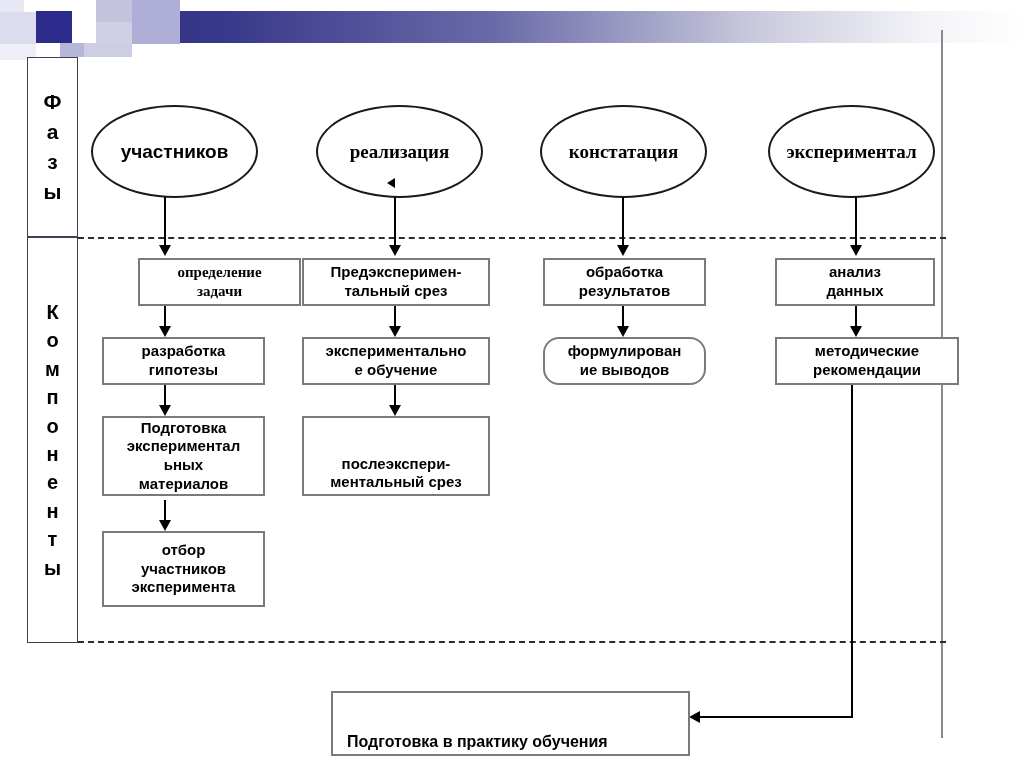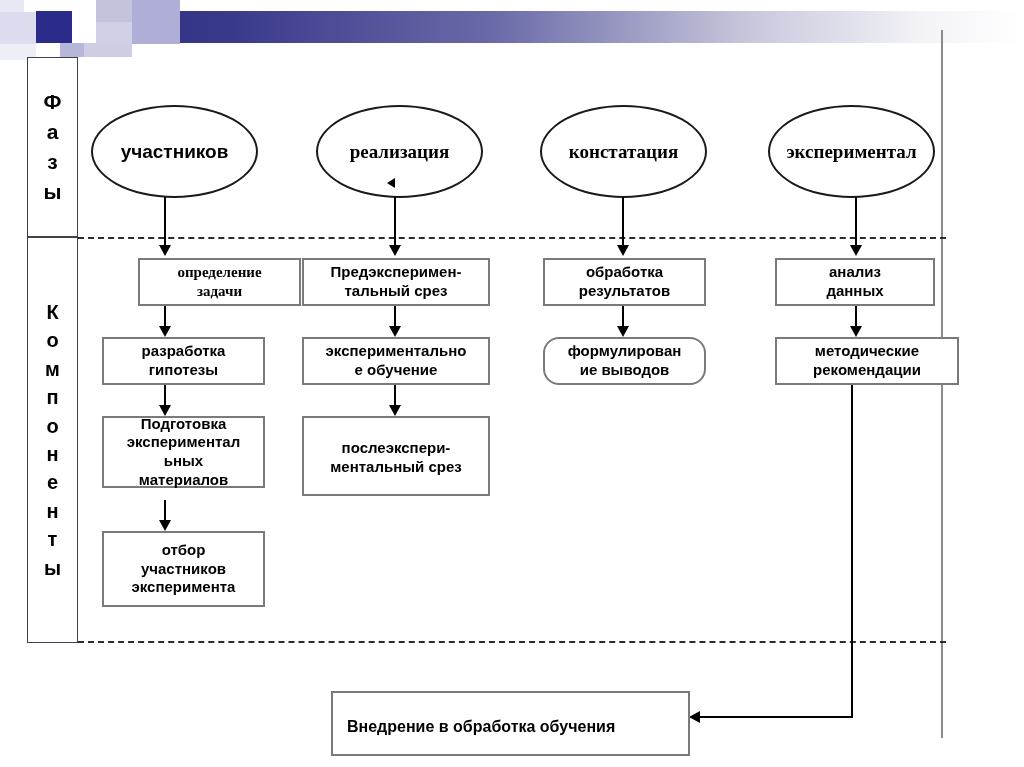"Подготовка" div.pbox { height: 72px -> 80px }
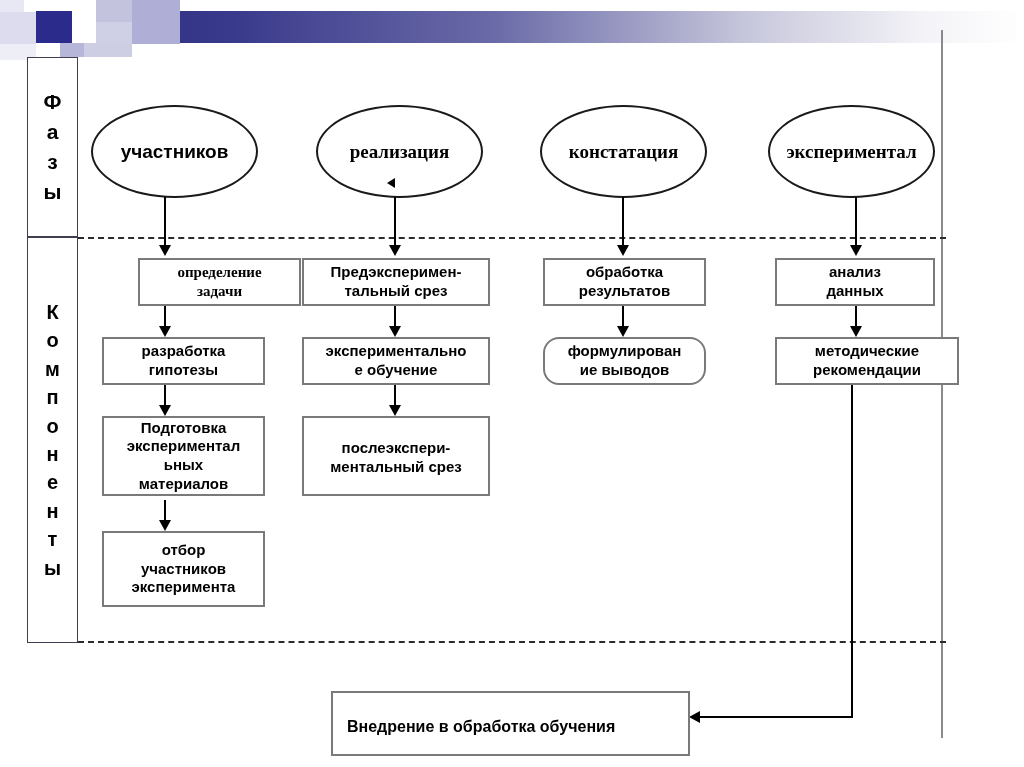"послеэкспери-" .pbox.top { align-items: center -> flex-end }
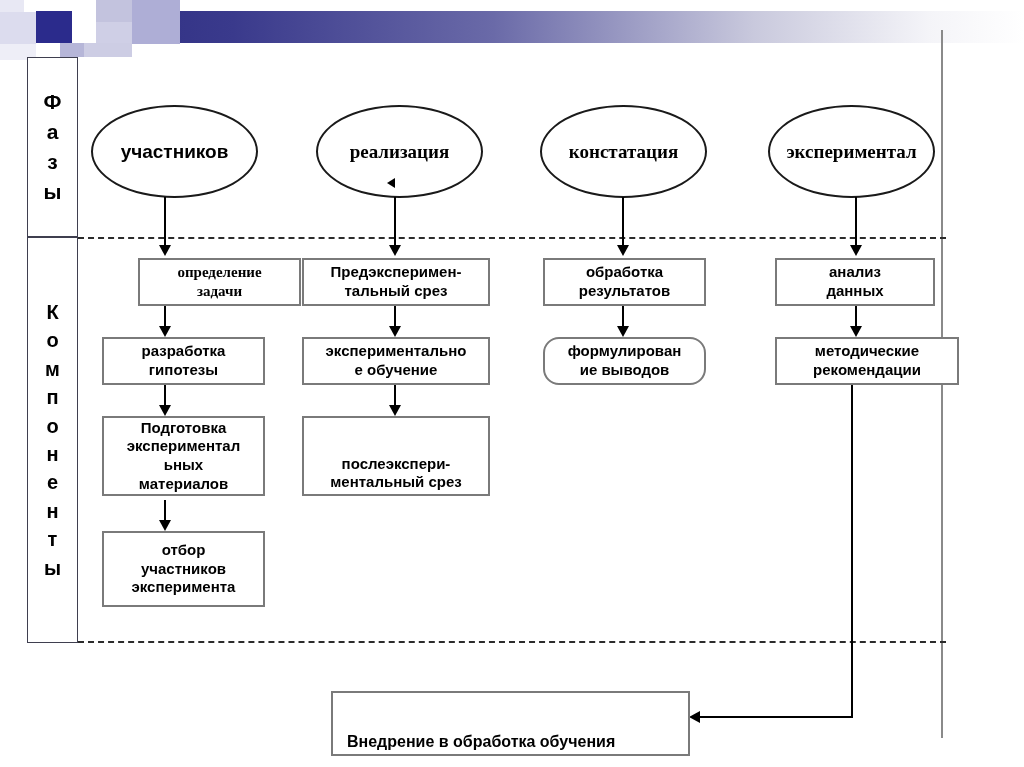"Внедрение в обработка обучения" span { text: Внедрение в обработка -> Подготовка в практику }
